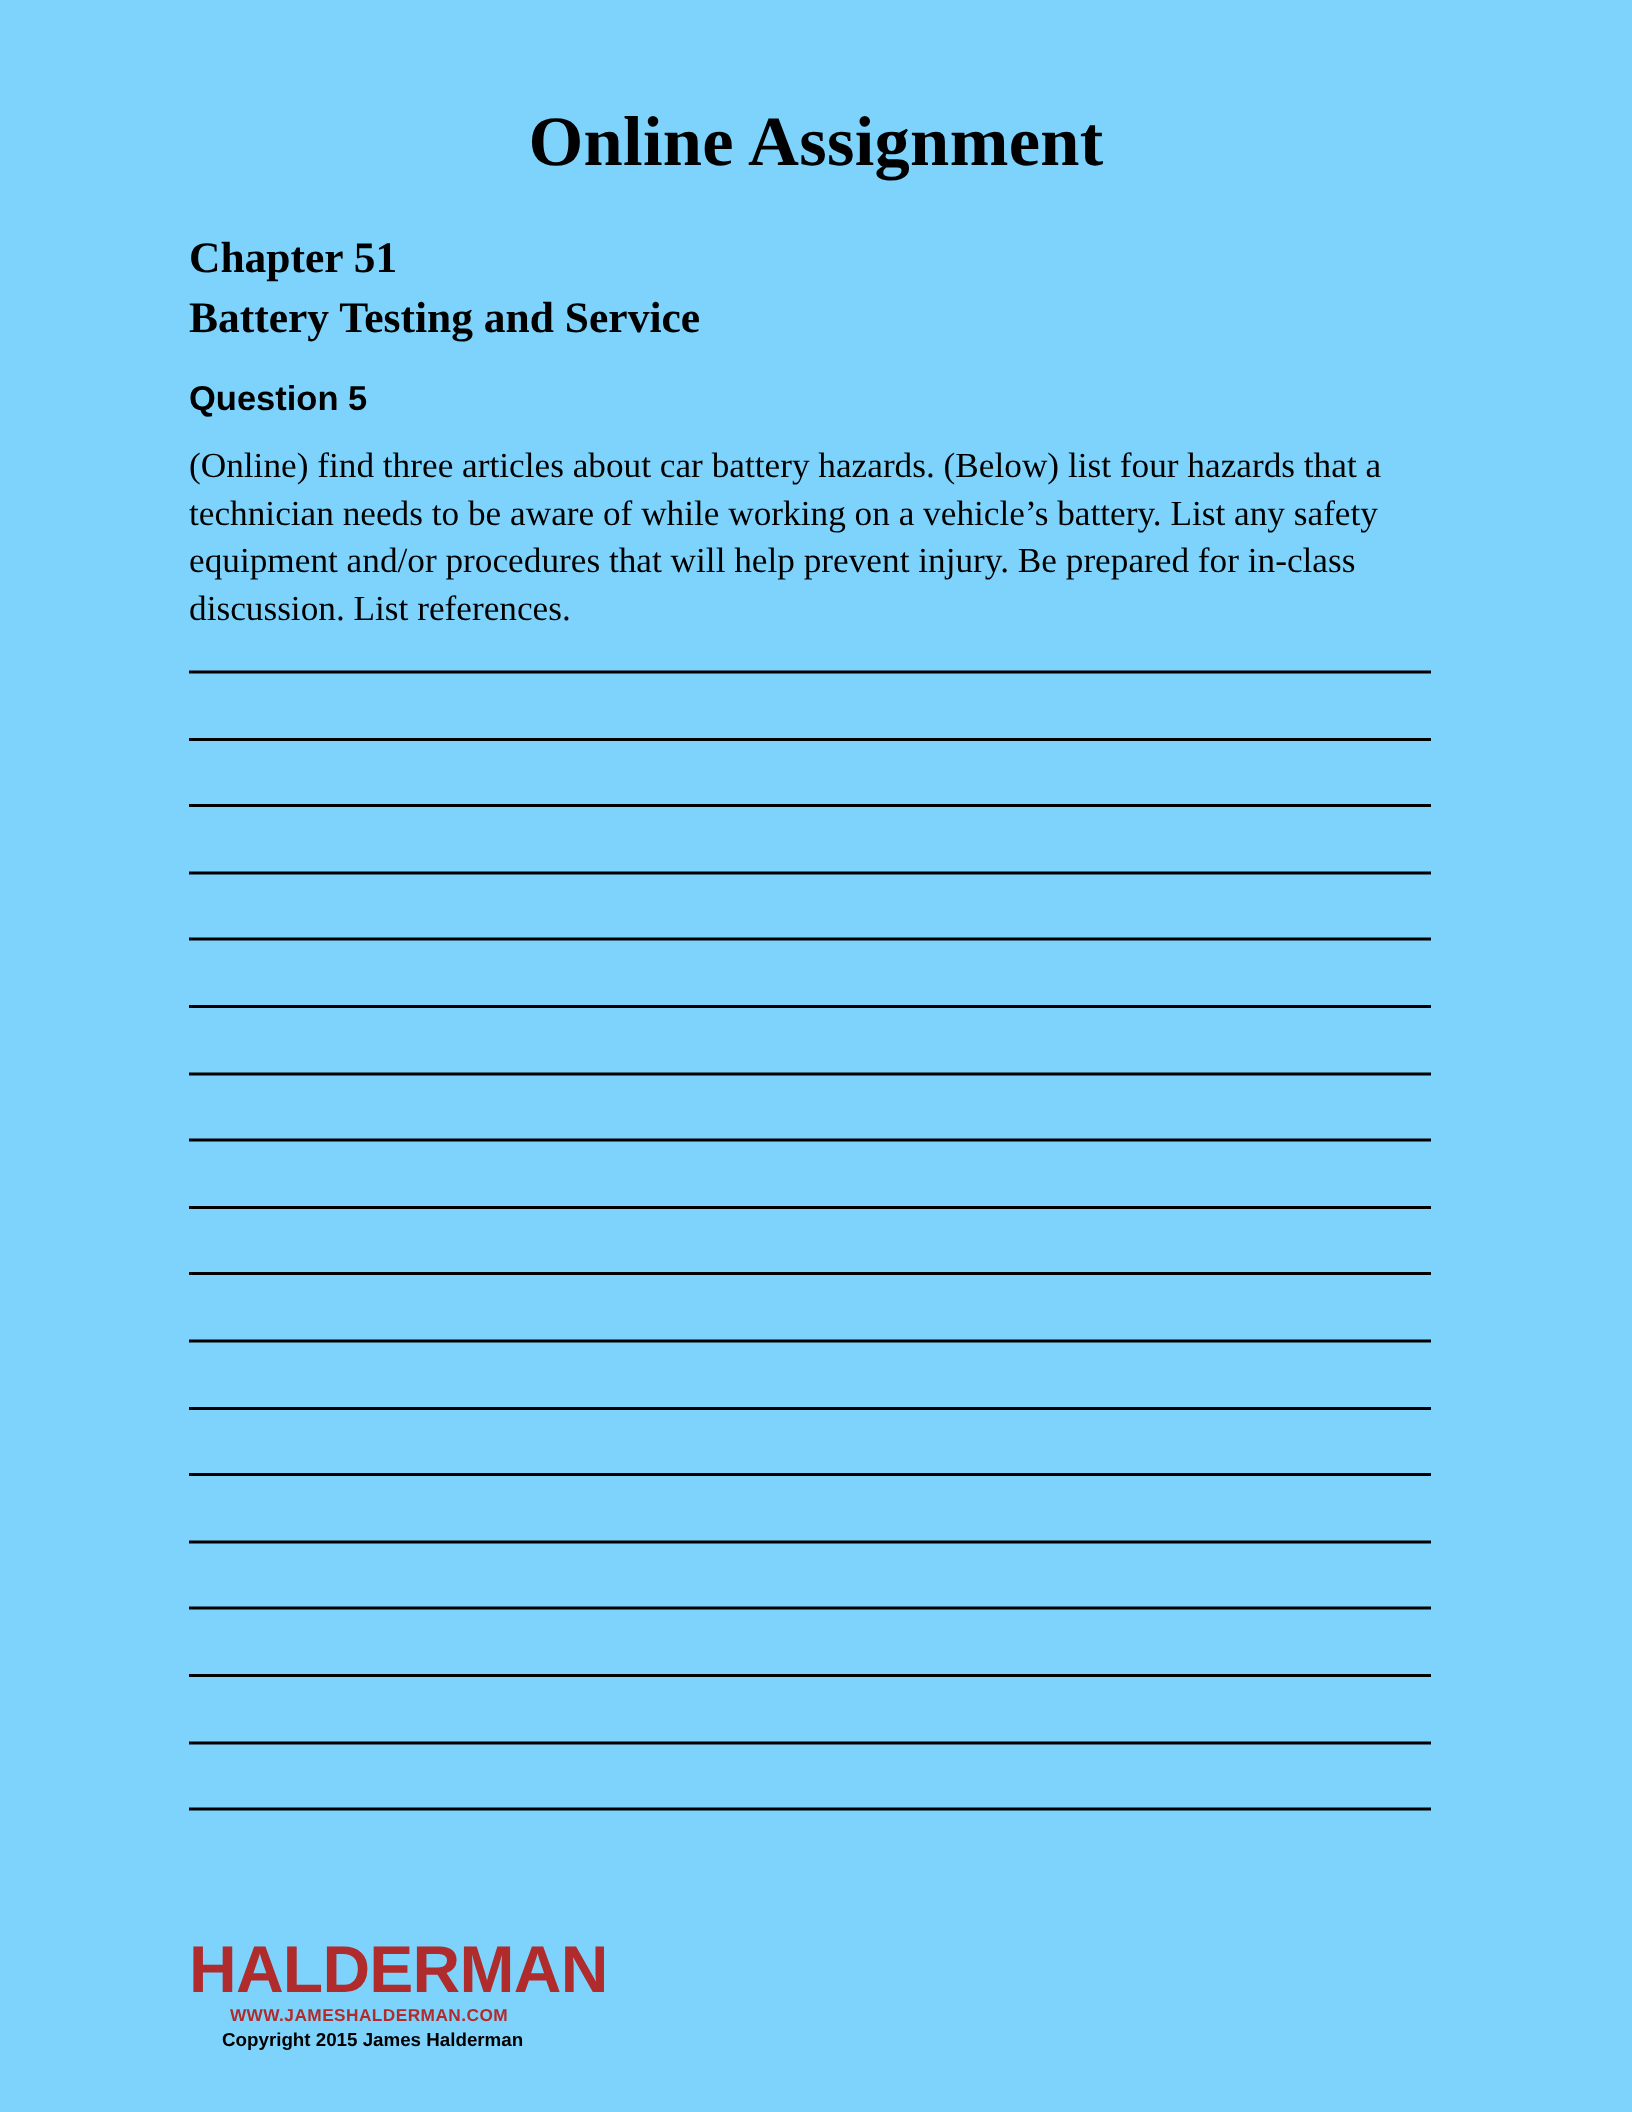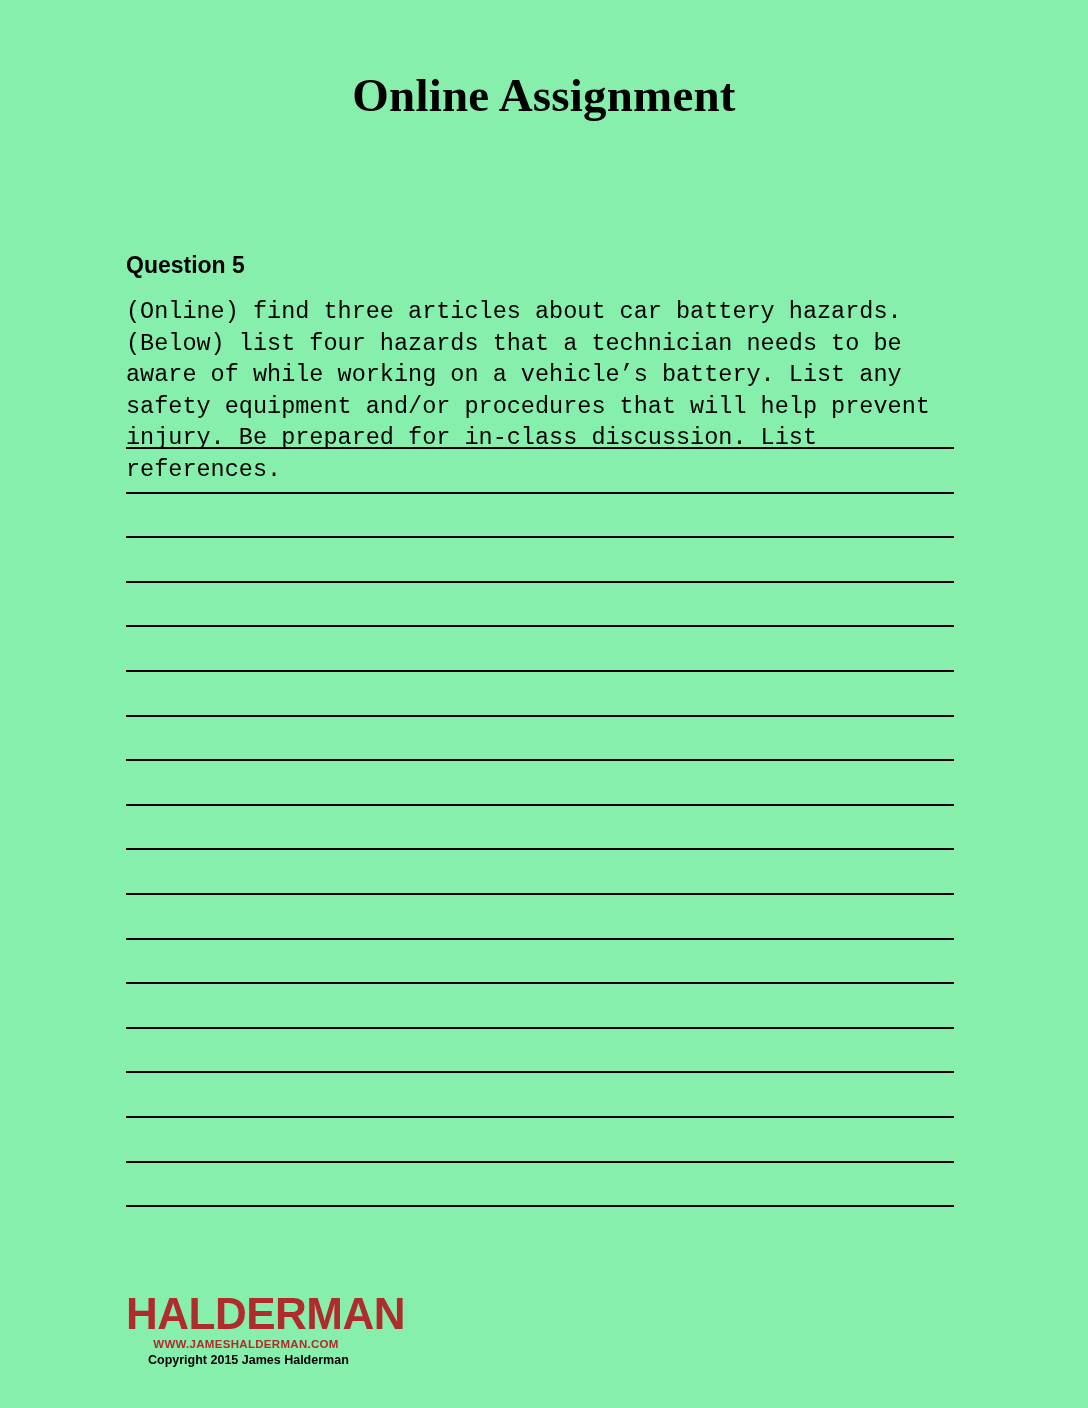"Online Assignment" .page { background: #86efac -> #7dd3fc }
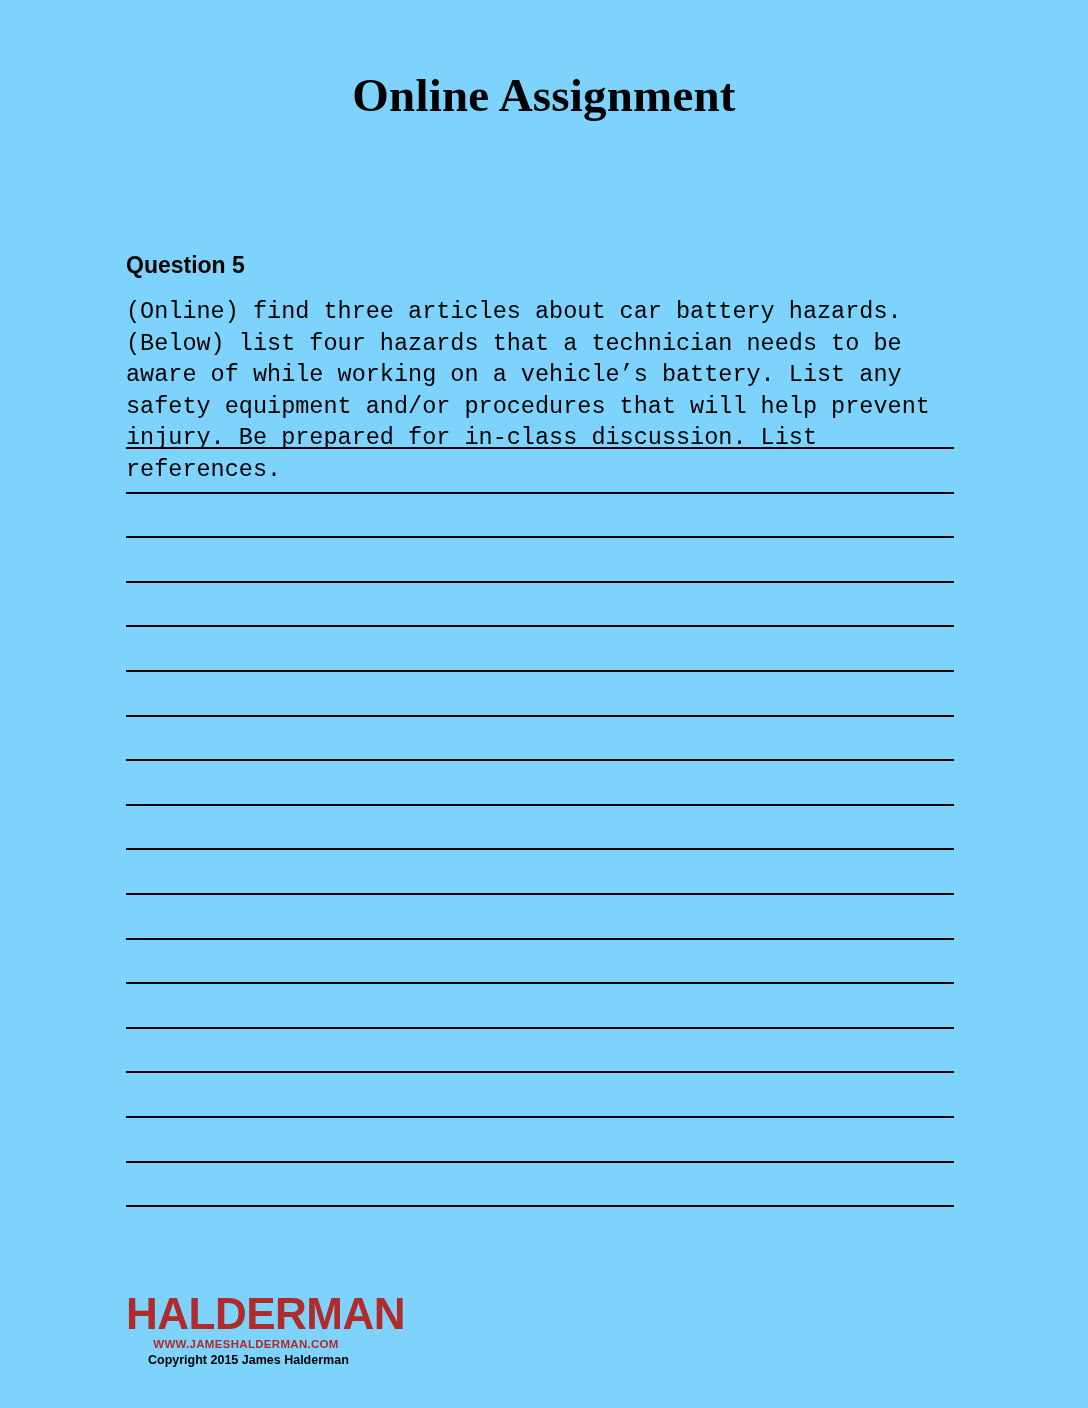"Chapter 51" div.chapter-block { html: none -> <div> <div>Chapter 51</div> <div>Battery Testing and Service</div> </div> }
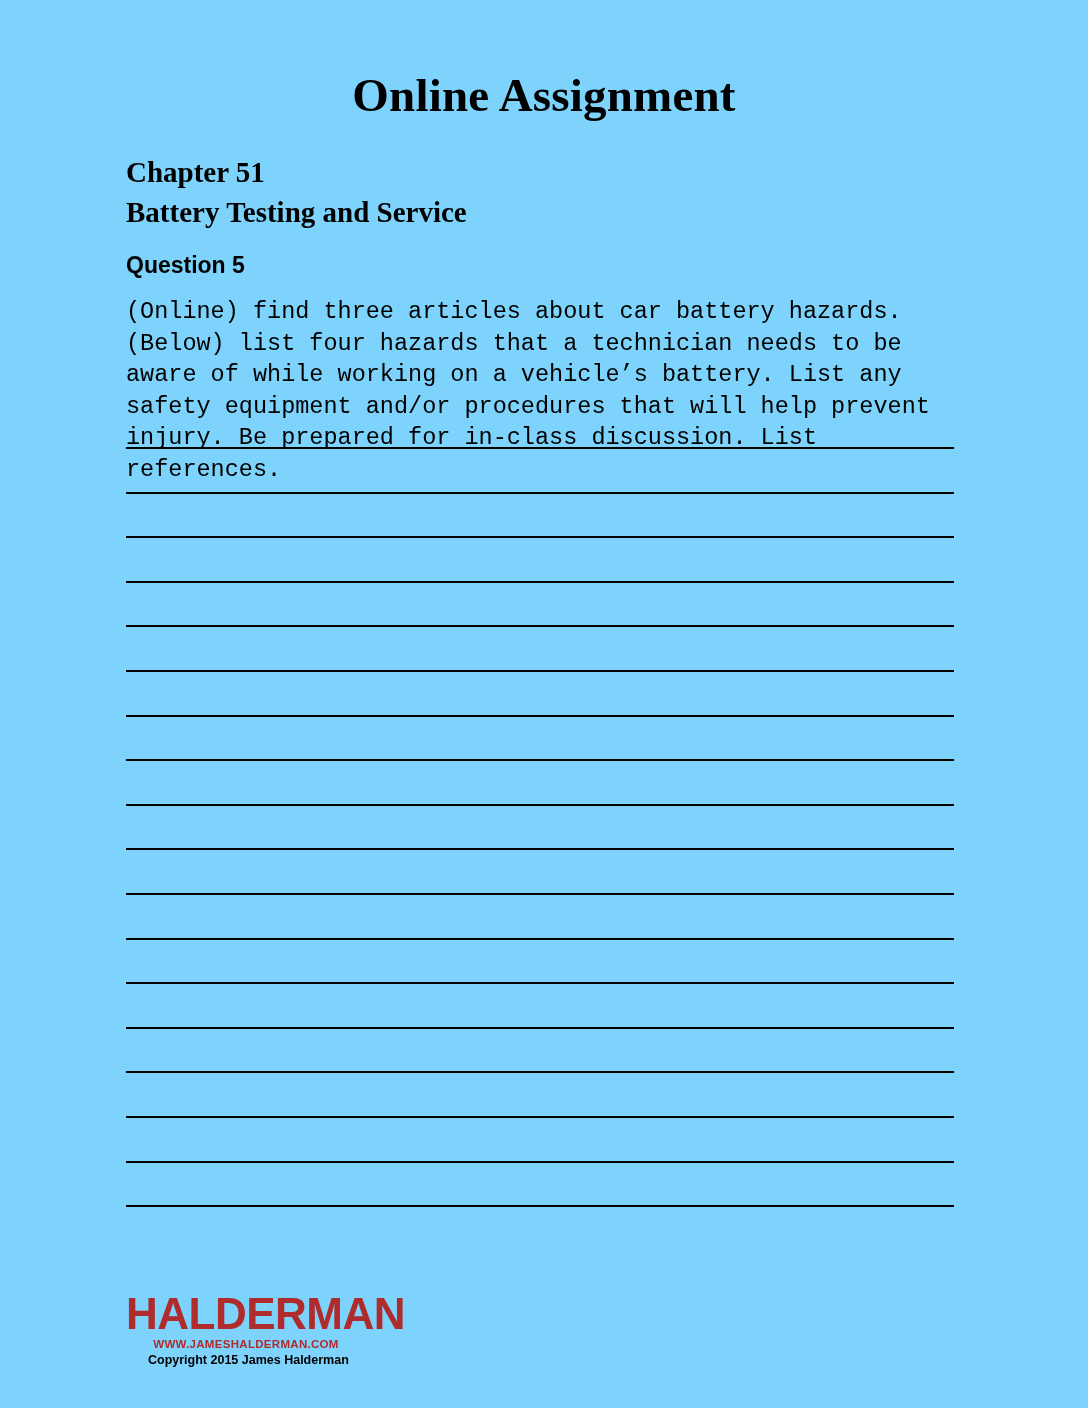"(Online) find three articles about" .question-text { font-family: Liberation Mono, monospace -> Liberation Serif, serif }
